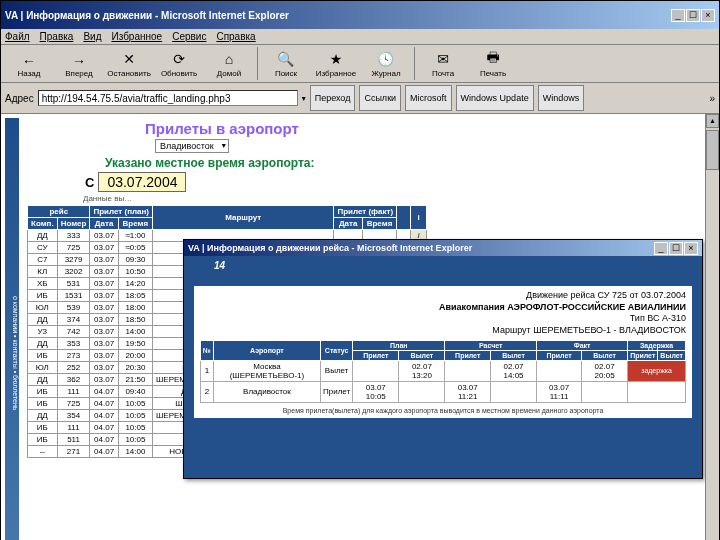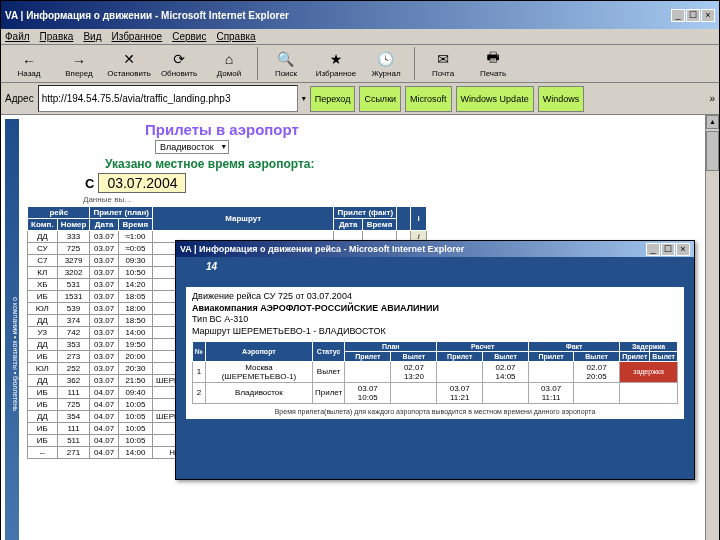"http://194.54.75.5/avia/traffic_landing." .addrbar .addr-field { height: 27px -> 16px }
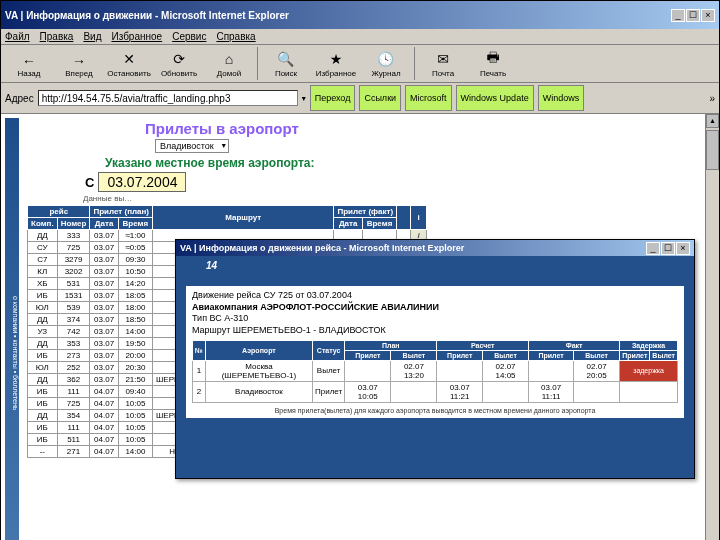"Переход" .addrbar .go-btn, .addrbar .link-btn { background: #bef264 -> #e5e5e5 }
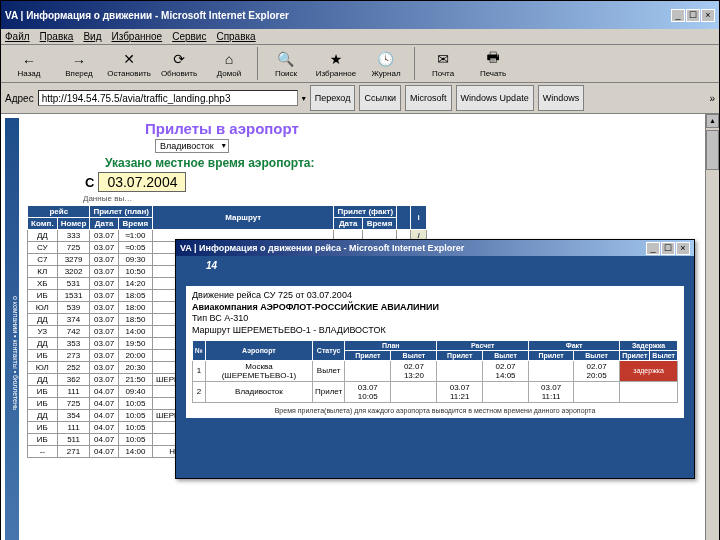"VA | Информация о движении рейса" .popup { left: 174px -> 182px }
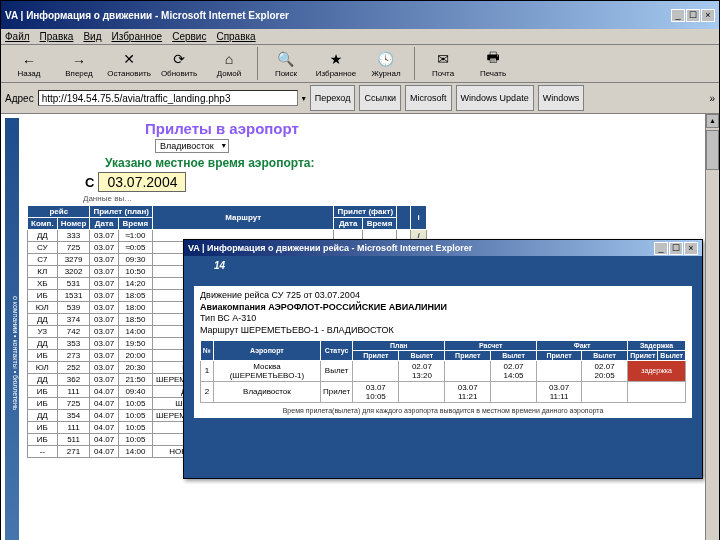"Движение рейса СУ 725 от" .popup-head-text { text-align: left -> right }
